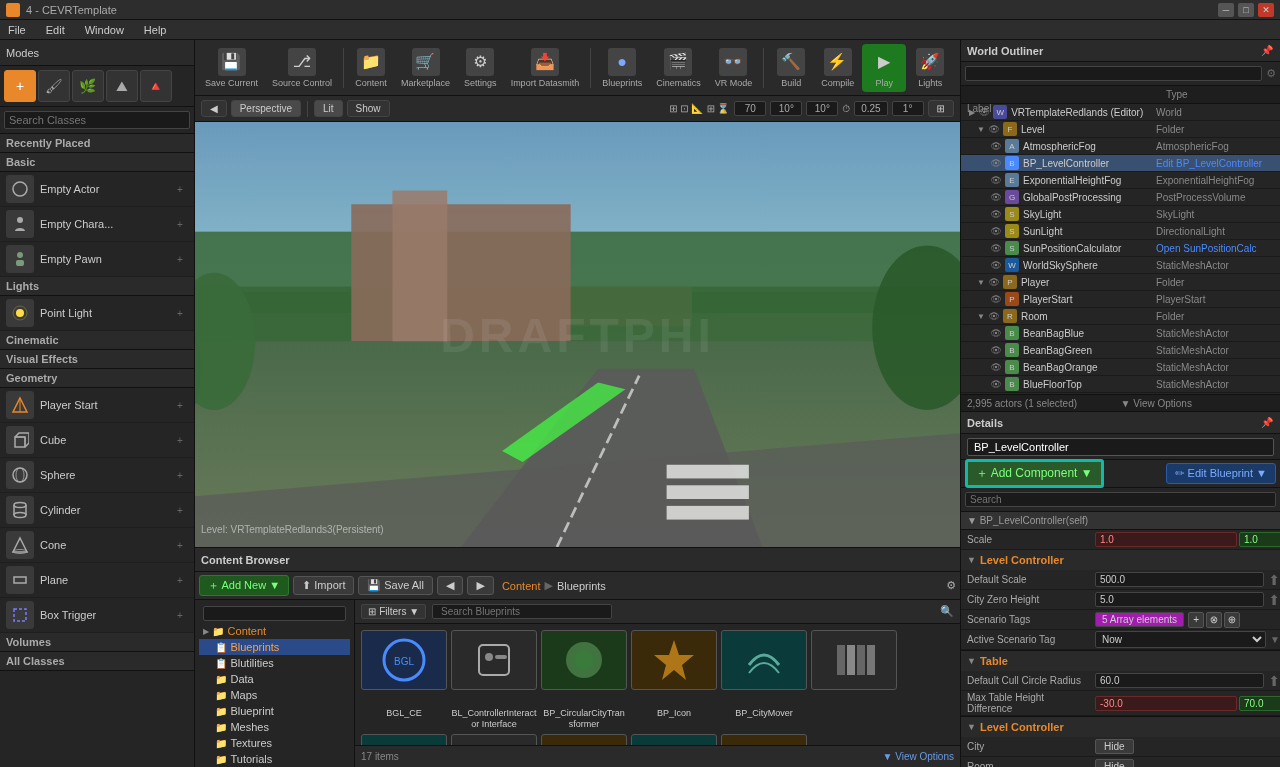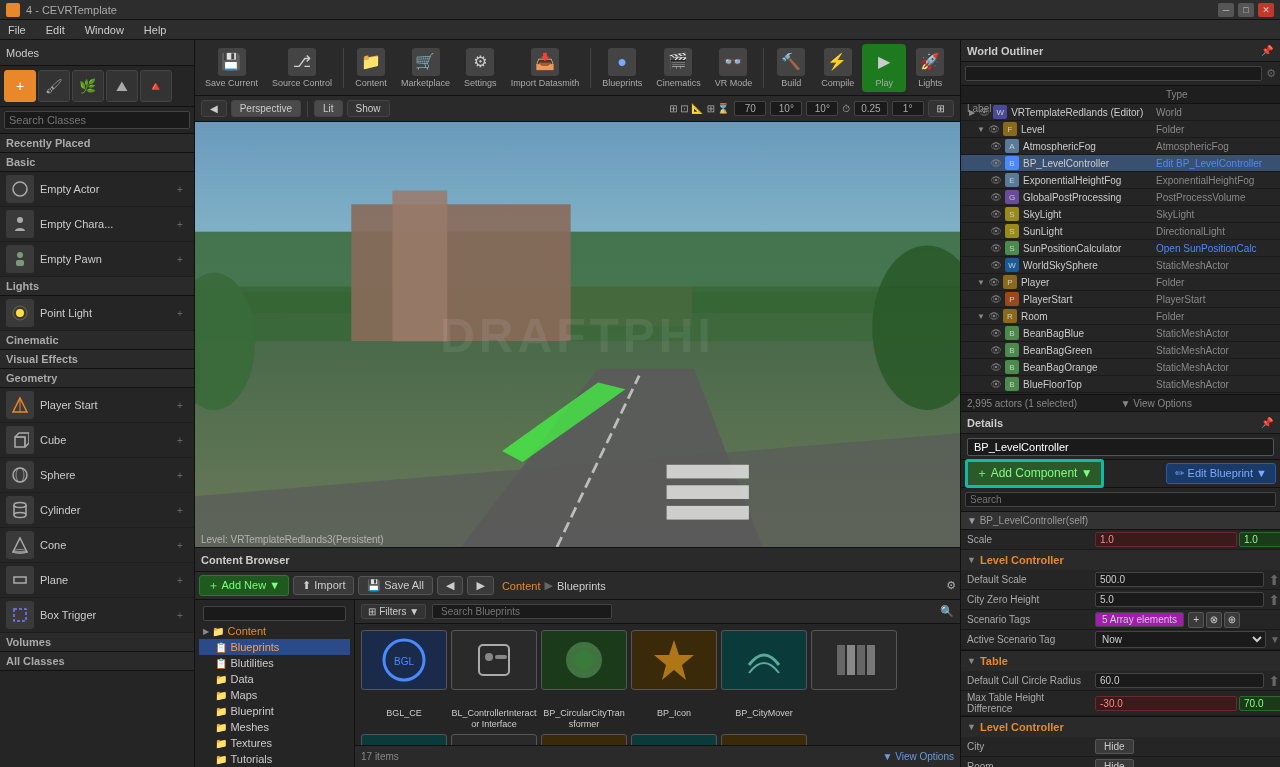"Level: VRTemplateRedlands3(Persistent)" .viewport-overlay { bottom: 2px -> 12px }
